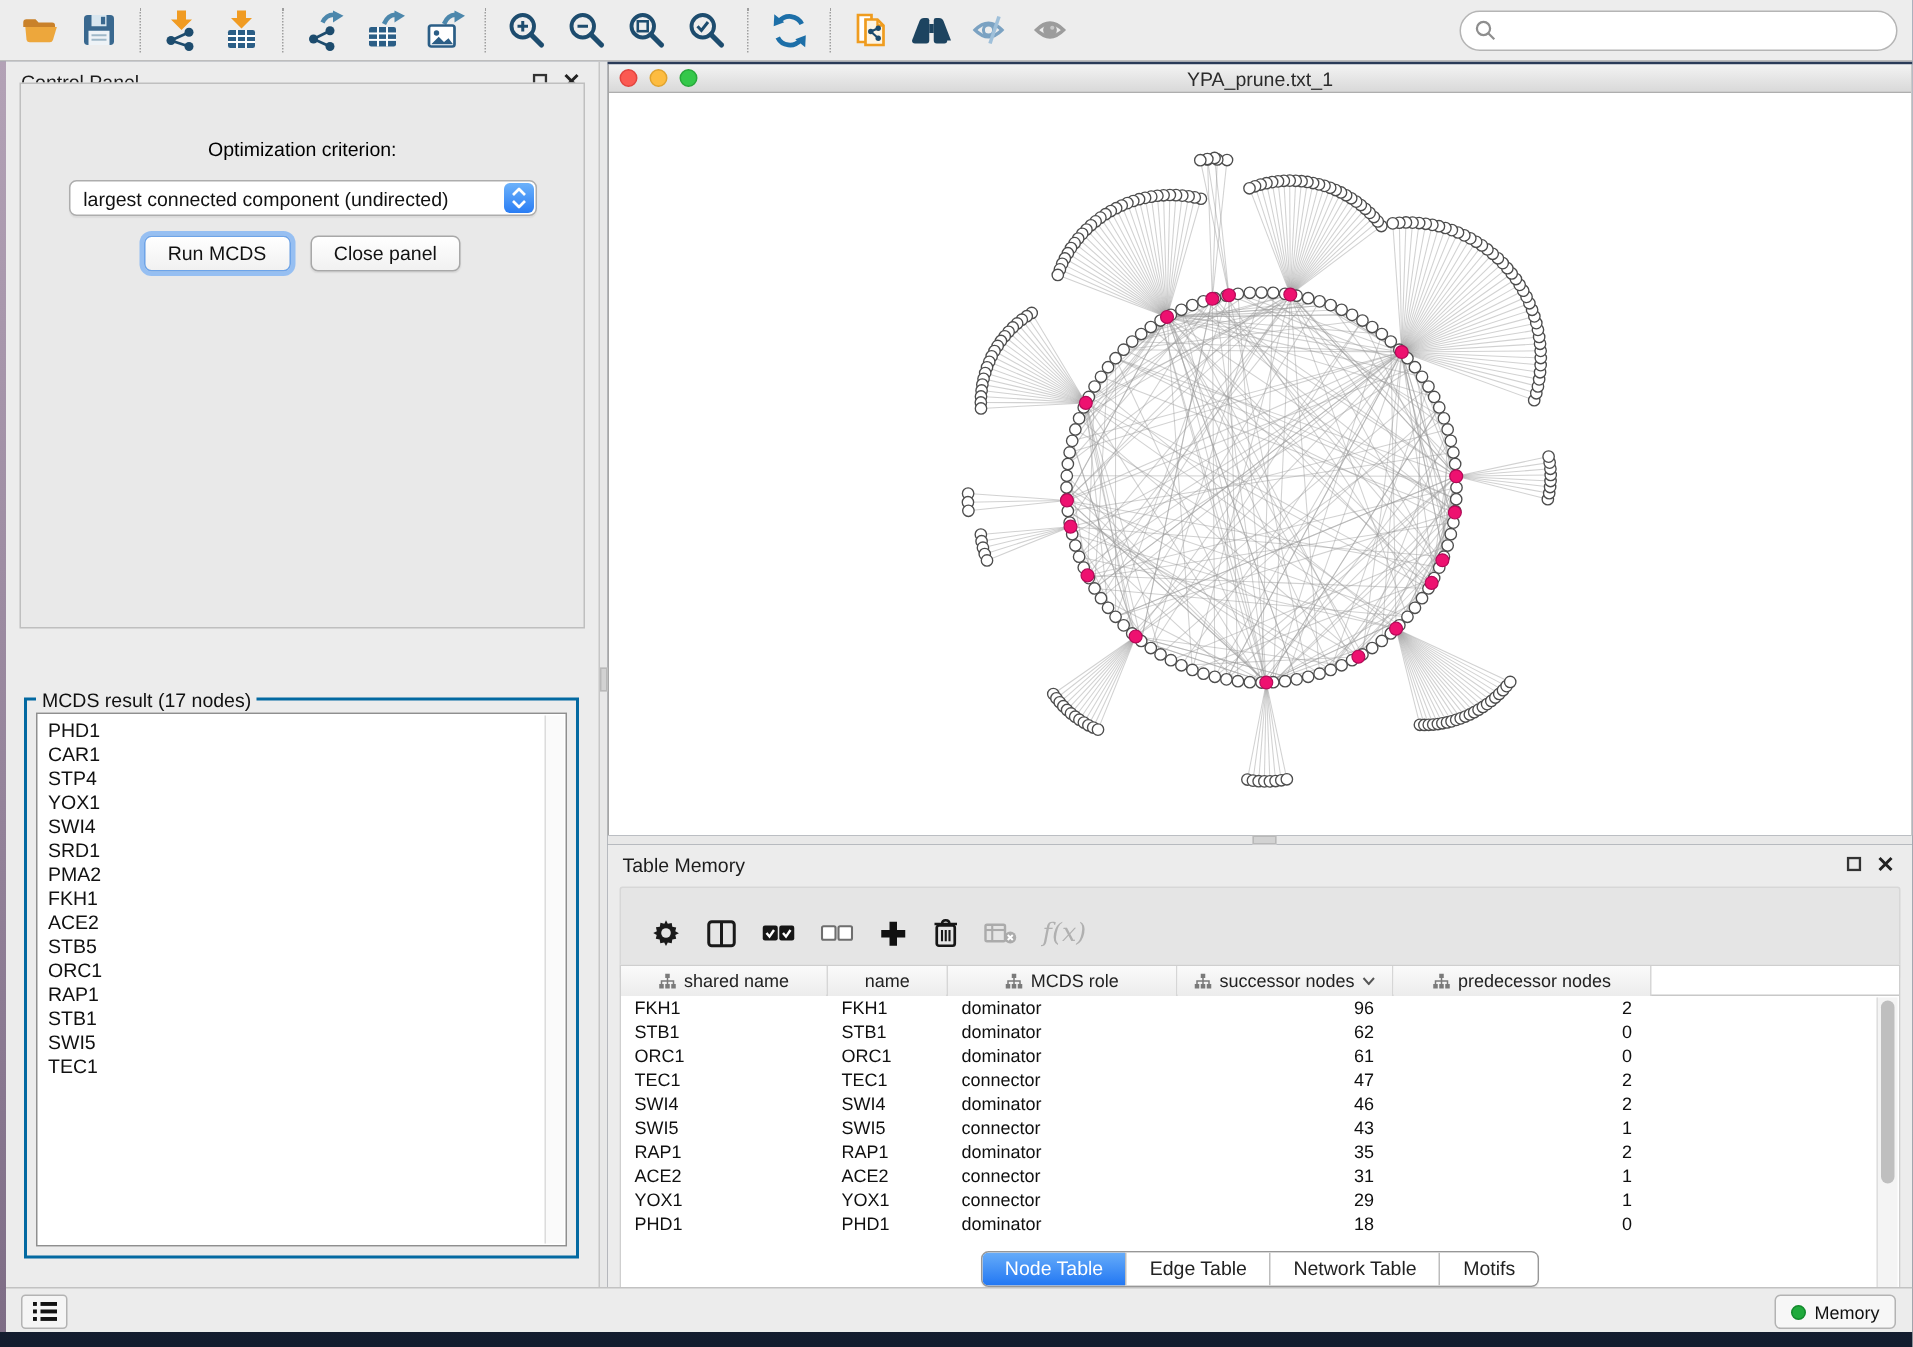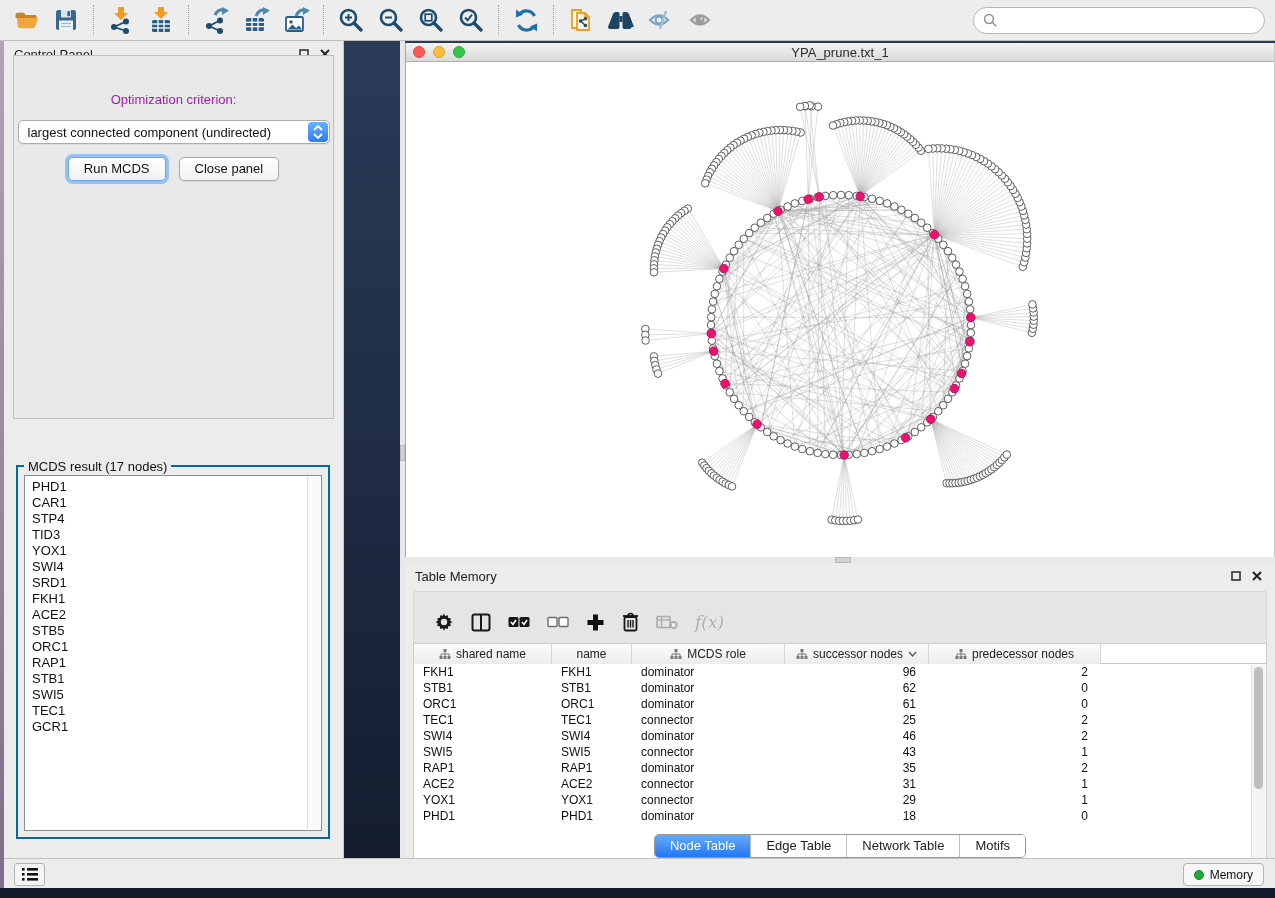"Control Panel" .control-panel { width: 340px -> 396px }
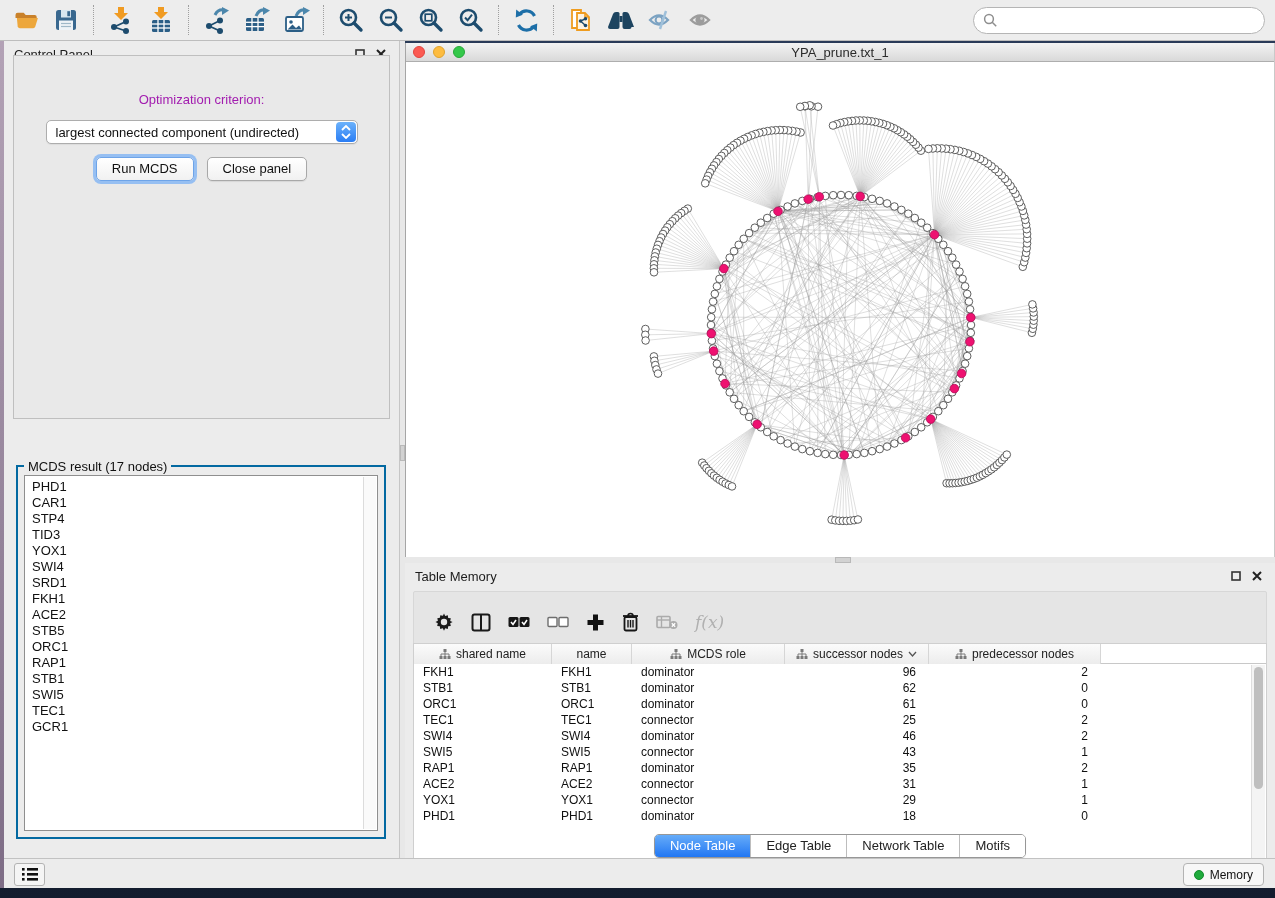"Optimization criterion:" .opt-label { color: #a21caf -> #000000 }
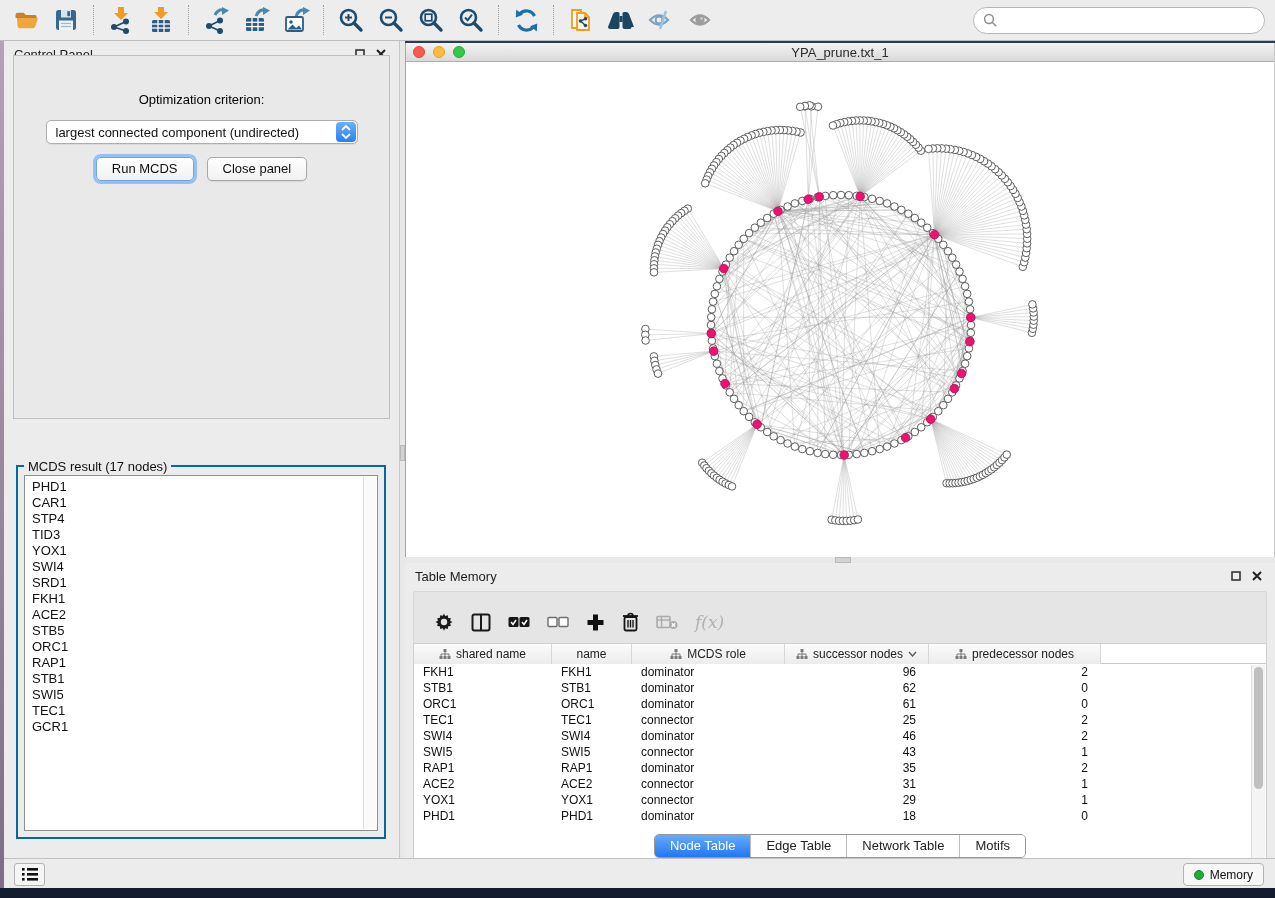"TID3" div.mcds-item { html: <div>TID3</div> -> none }
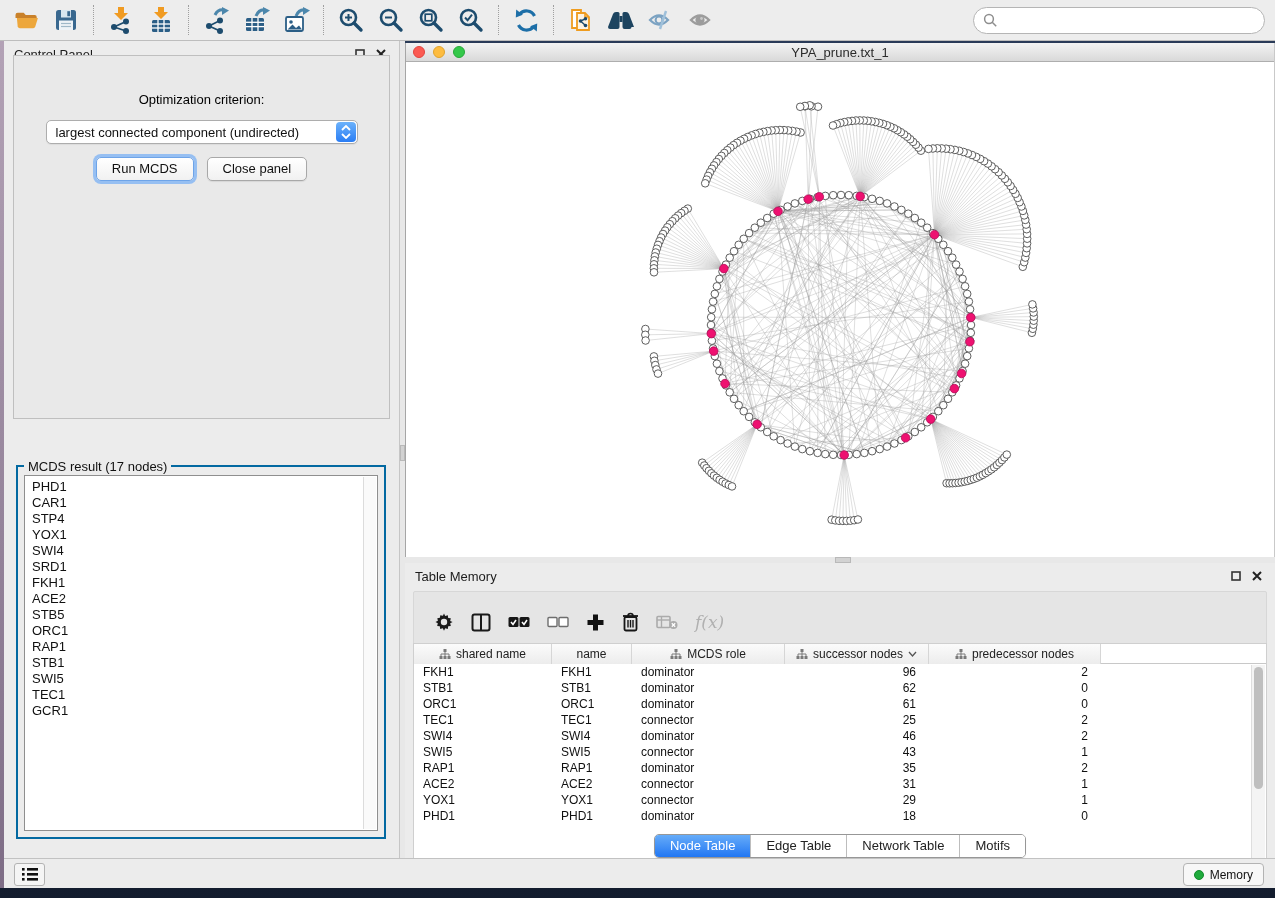"PMA2" div.mcds-item { html: none -> <div>PMA2</div> }
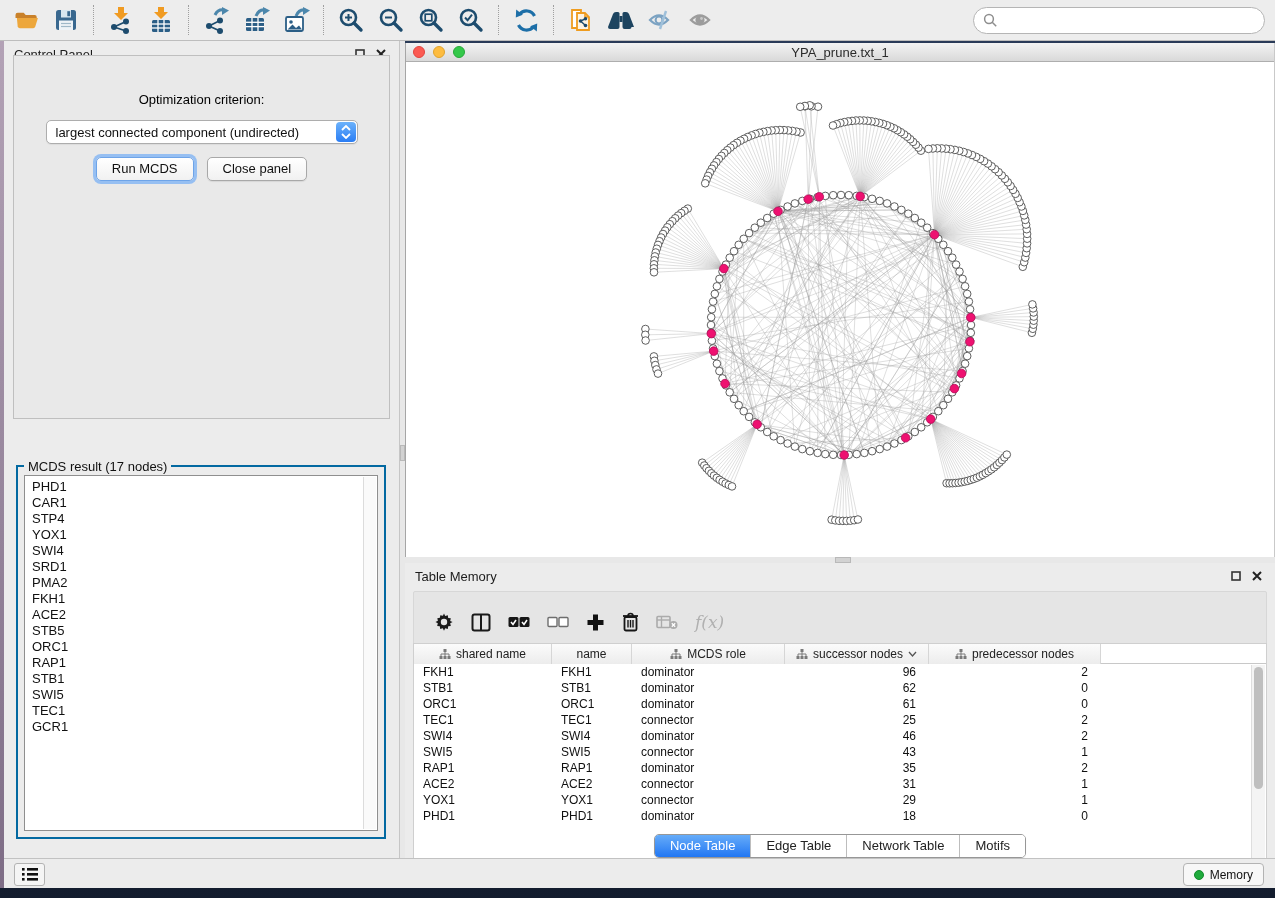"GCR1" div.mcds-item { html: <div>GCR1</div> -> none }
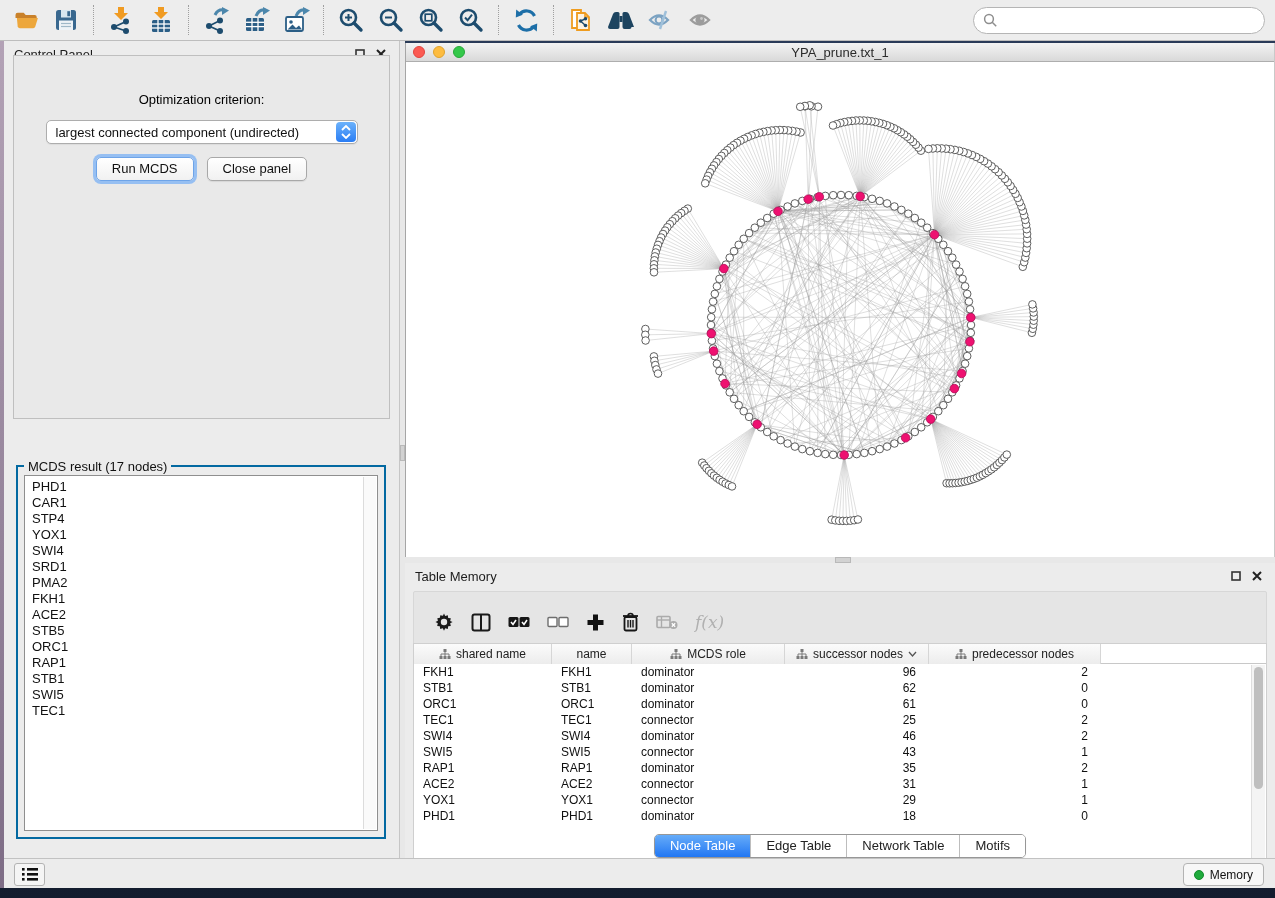"25" div.td { text: 25 -> 47 }
